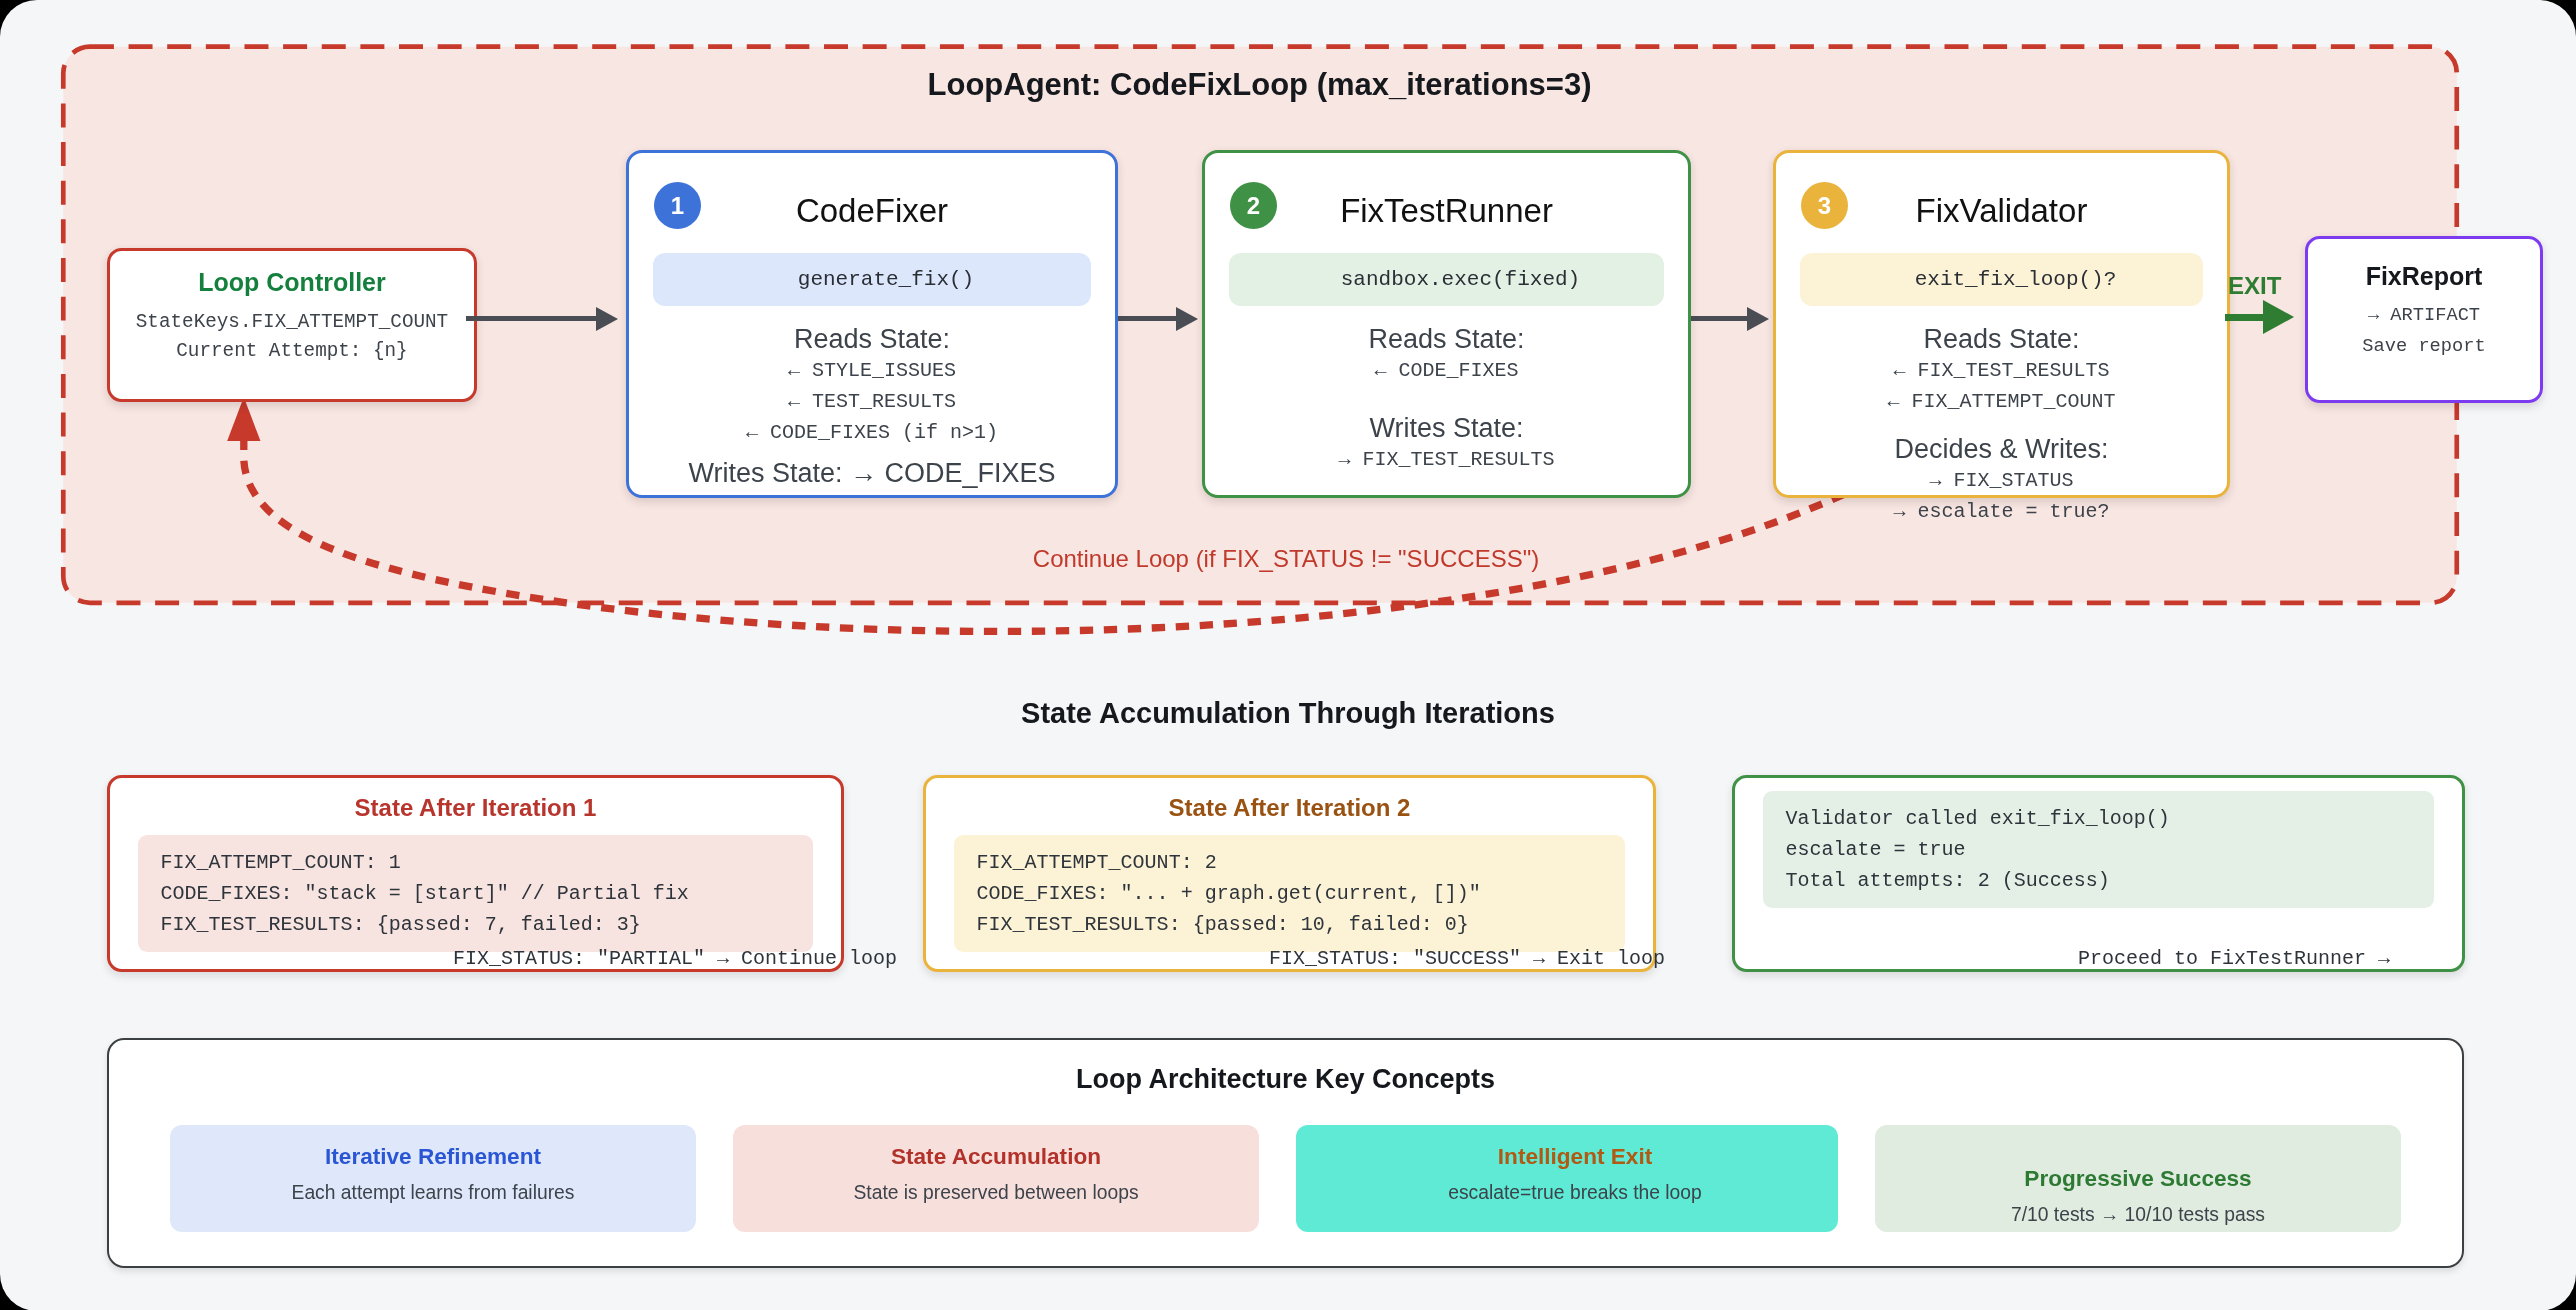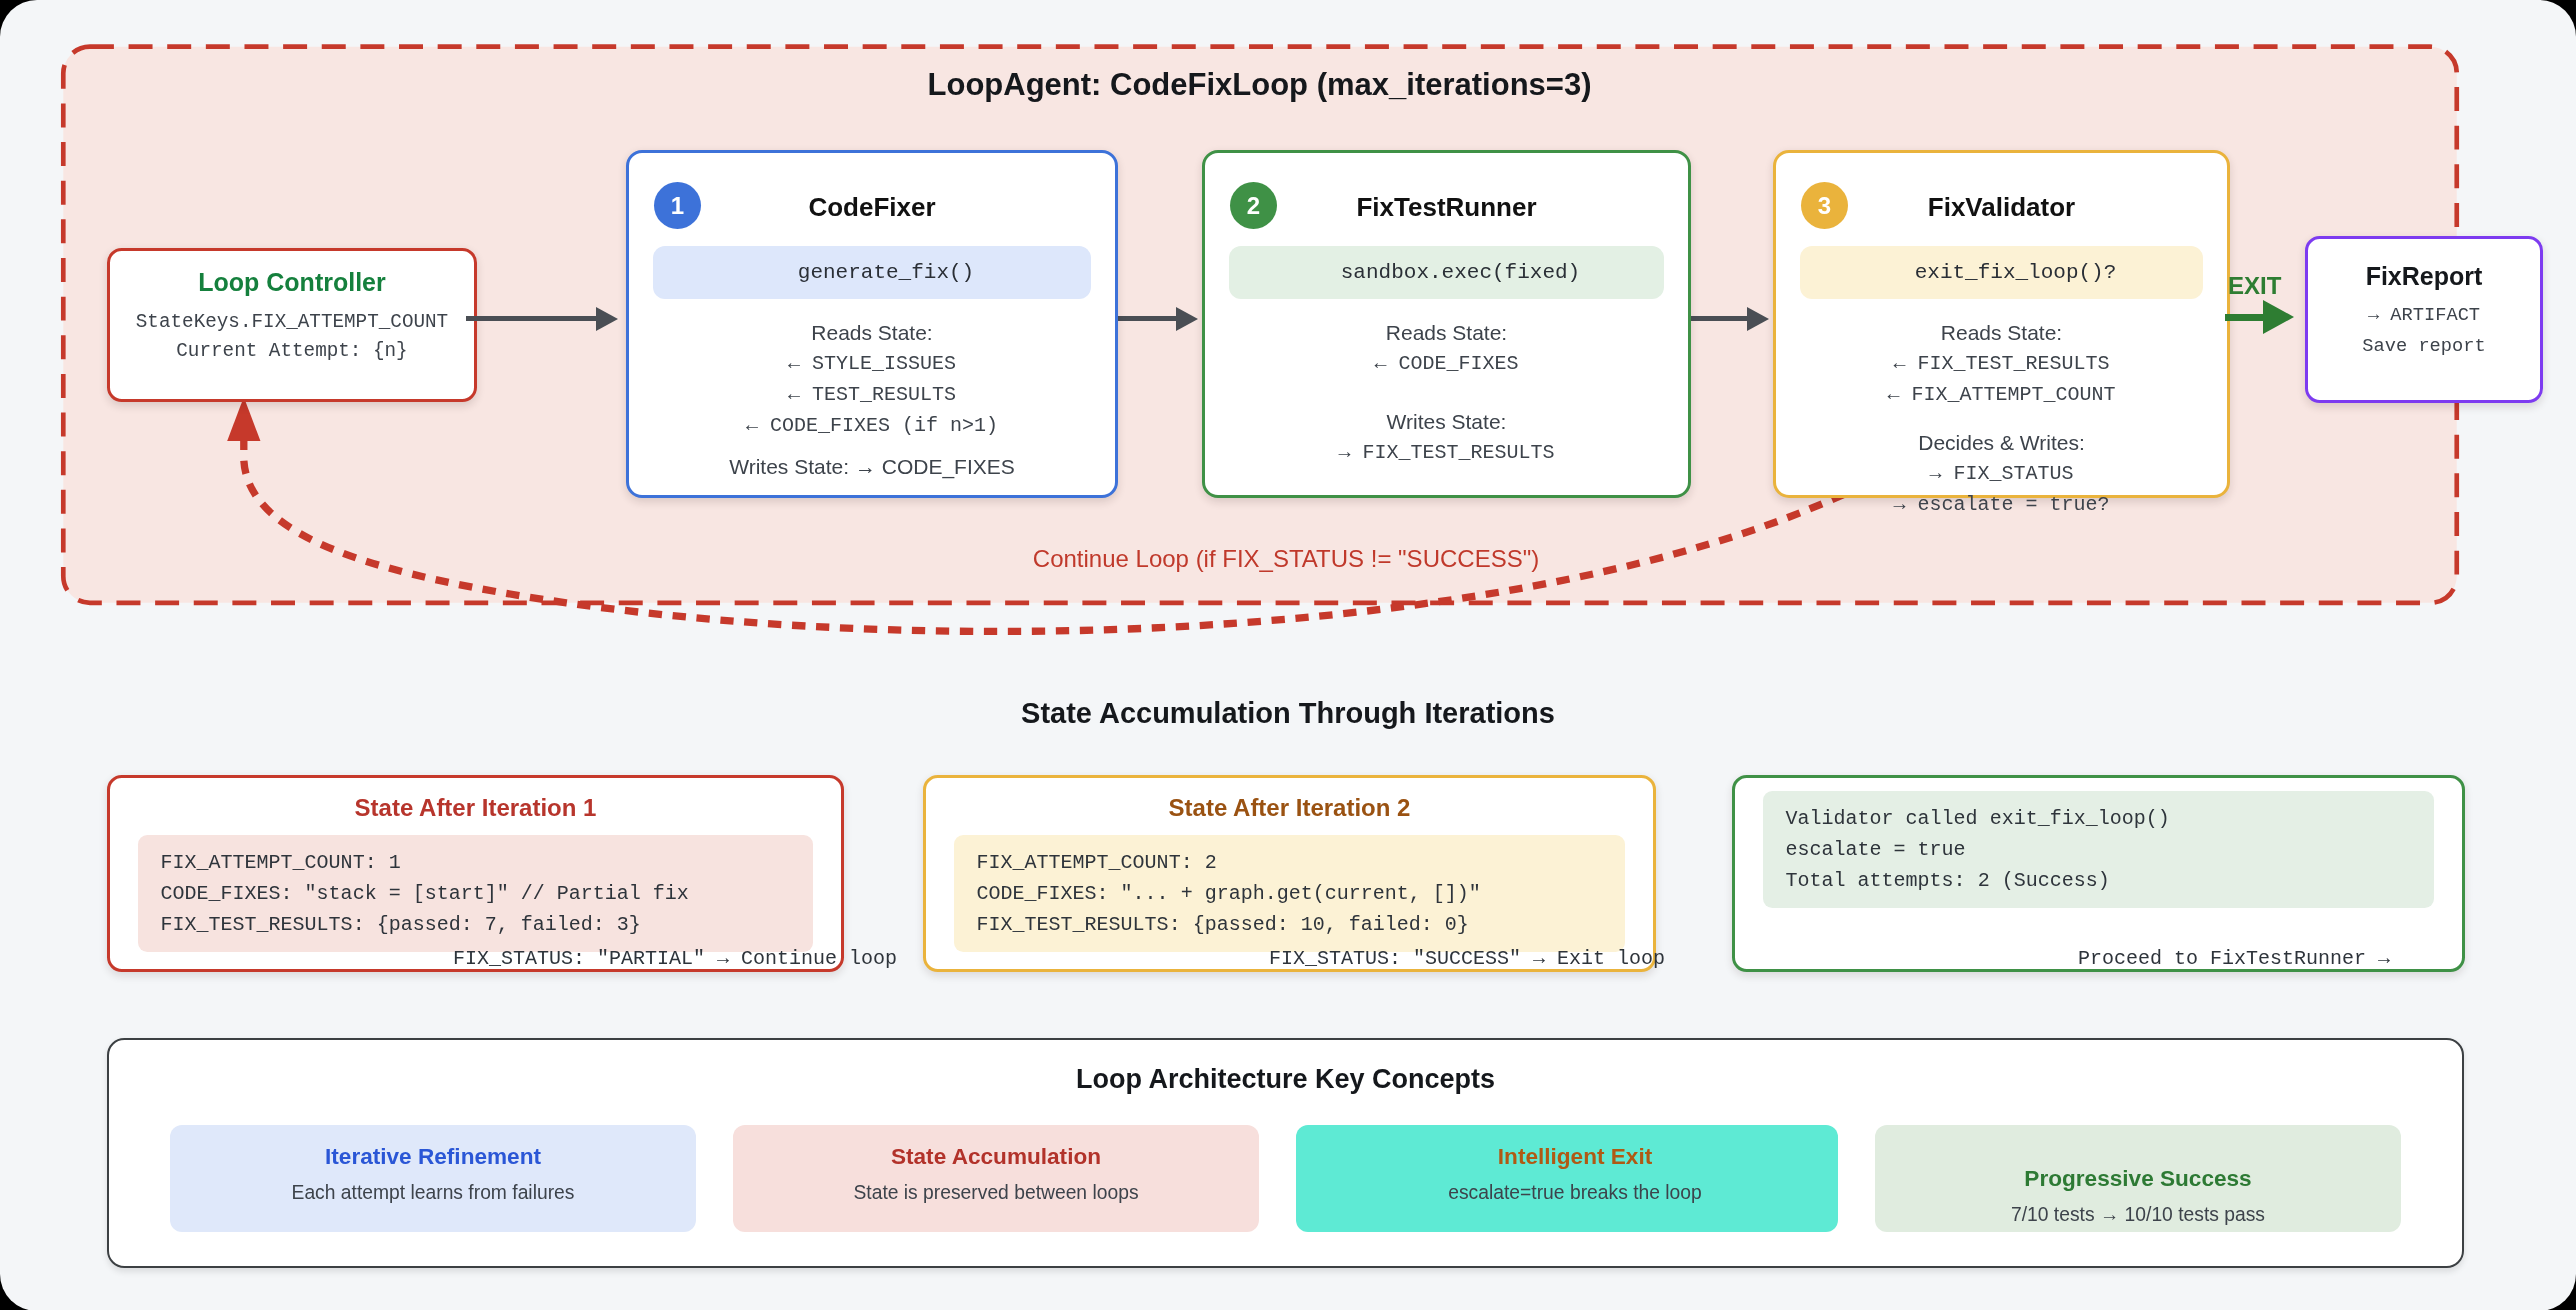"CodeFixer" .agent .ttl { font-size: 26px -> 33px; font-weight: 700 -> 400 }
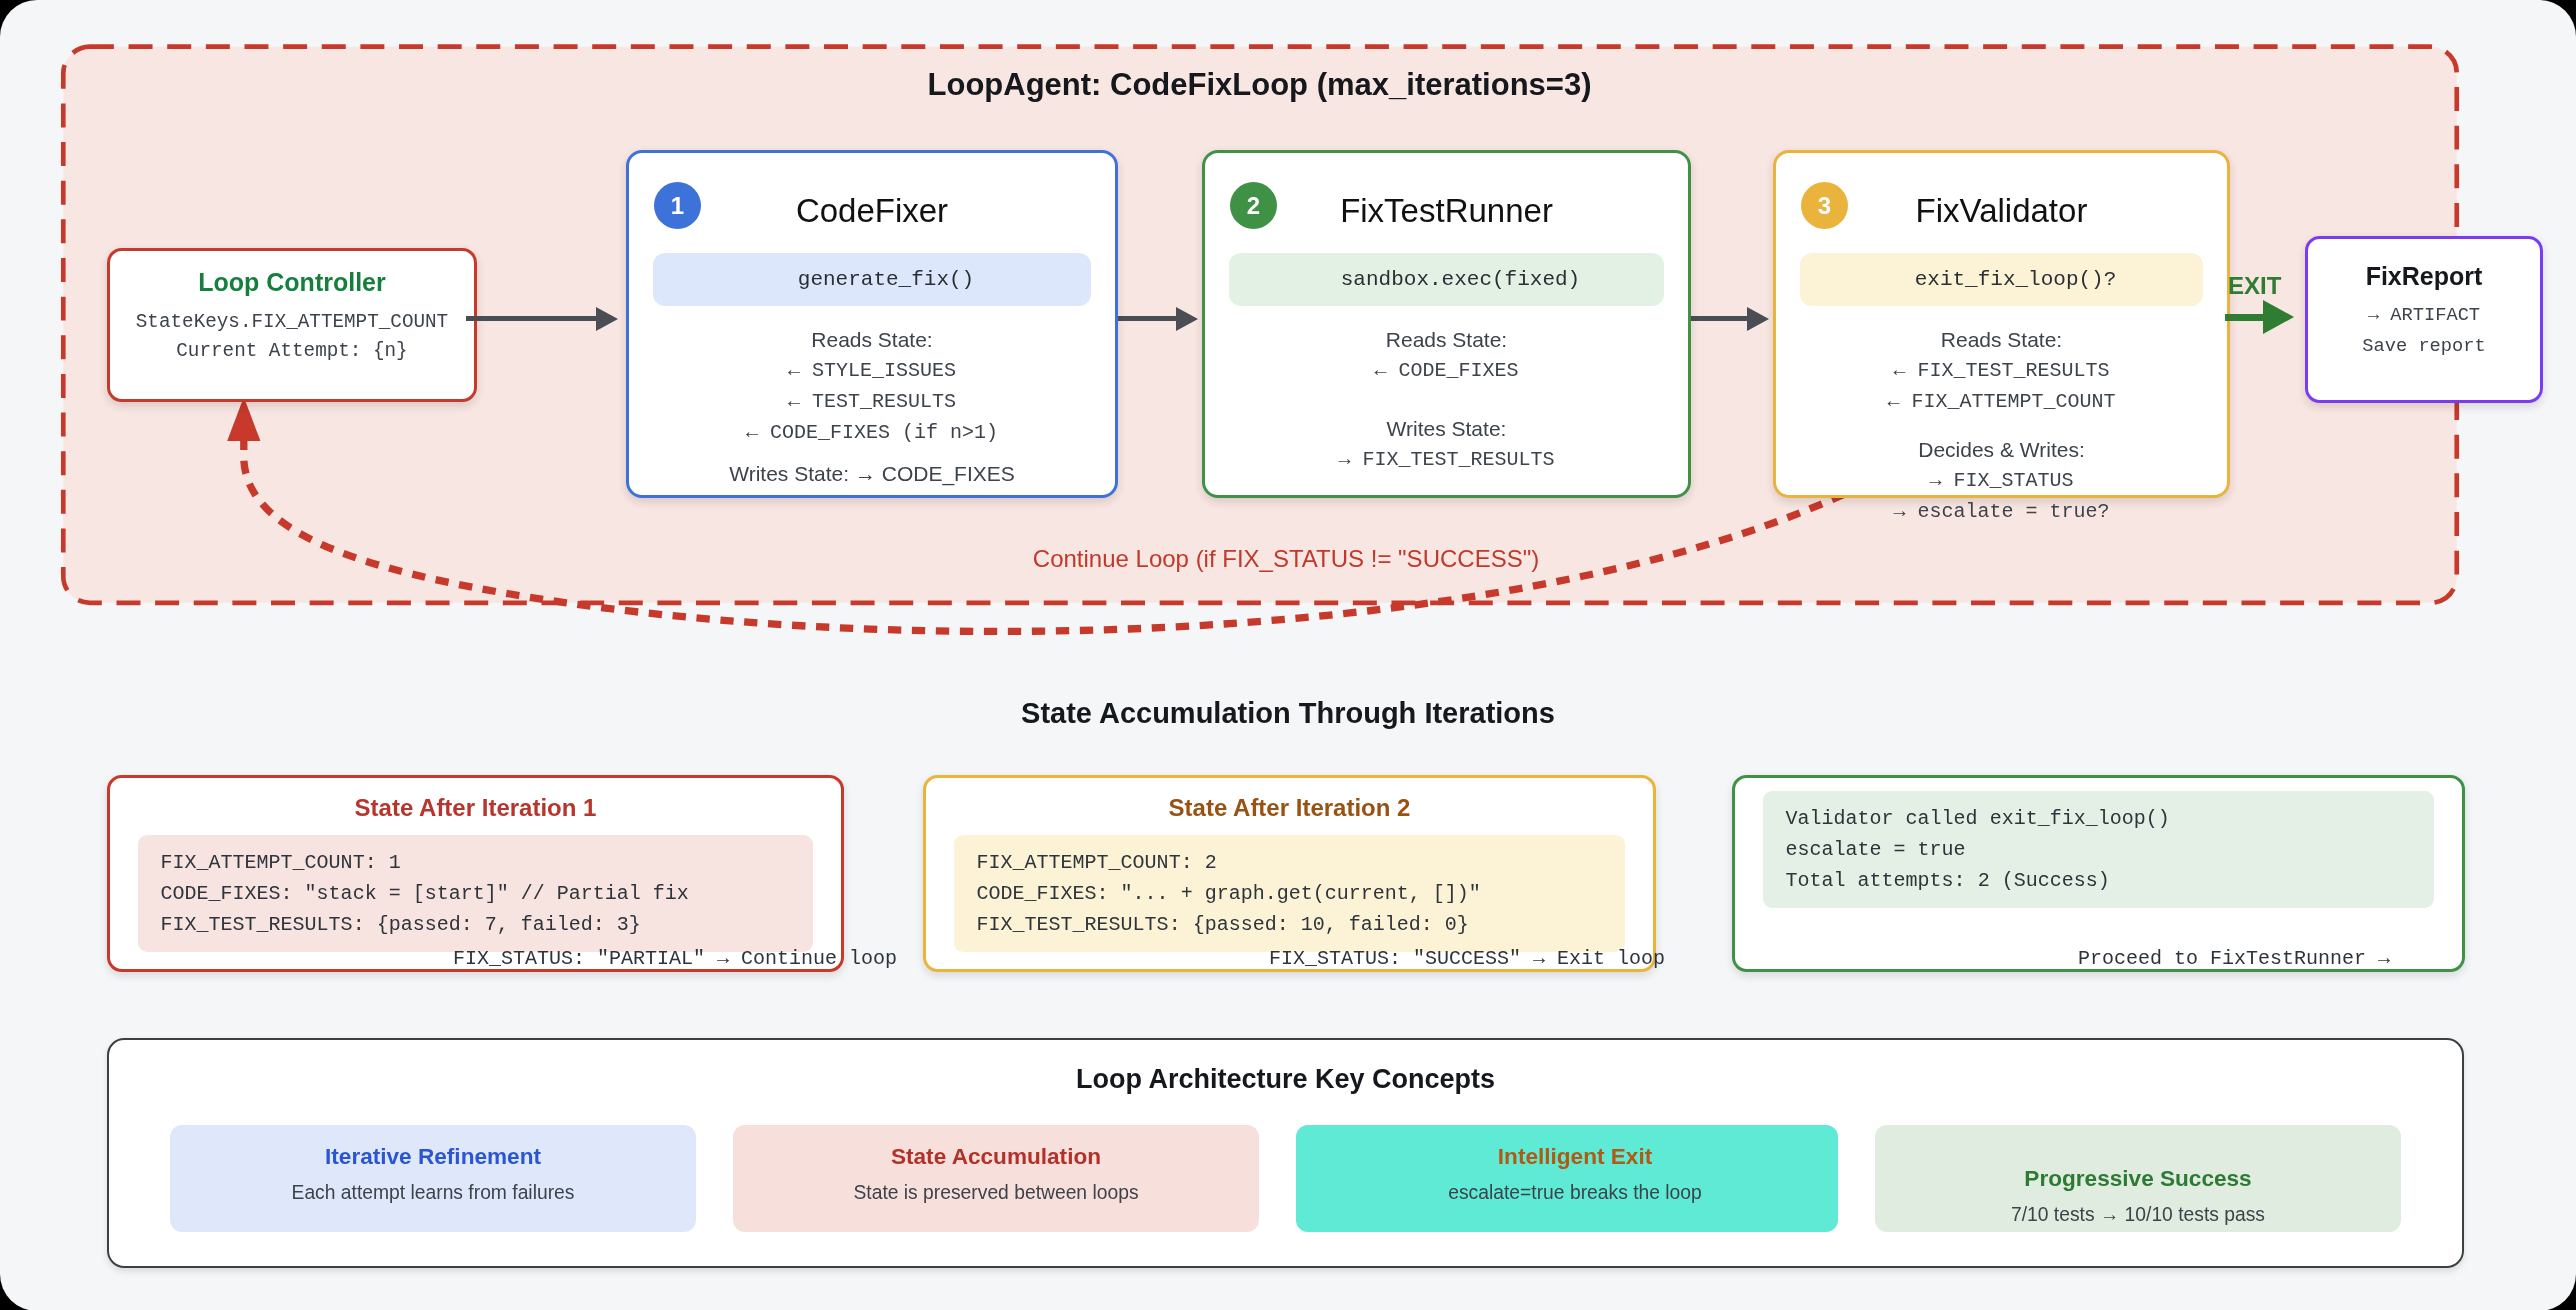"Reads State:" .row-label { font-size: 21px -> 27px }
